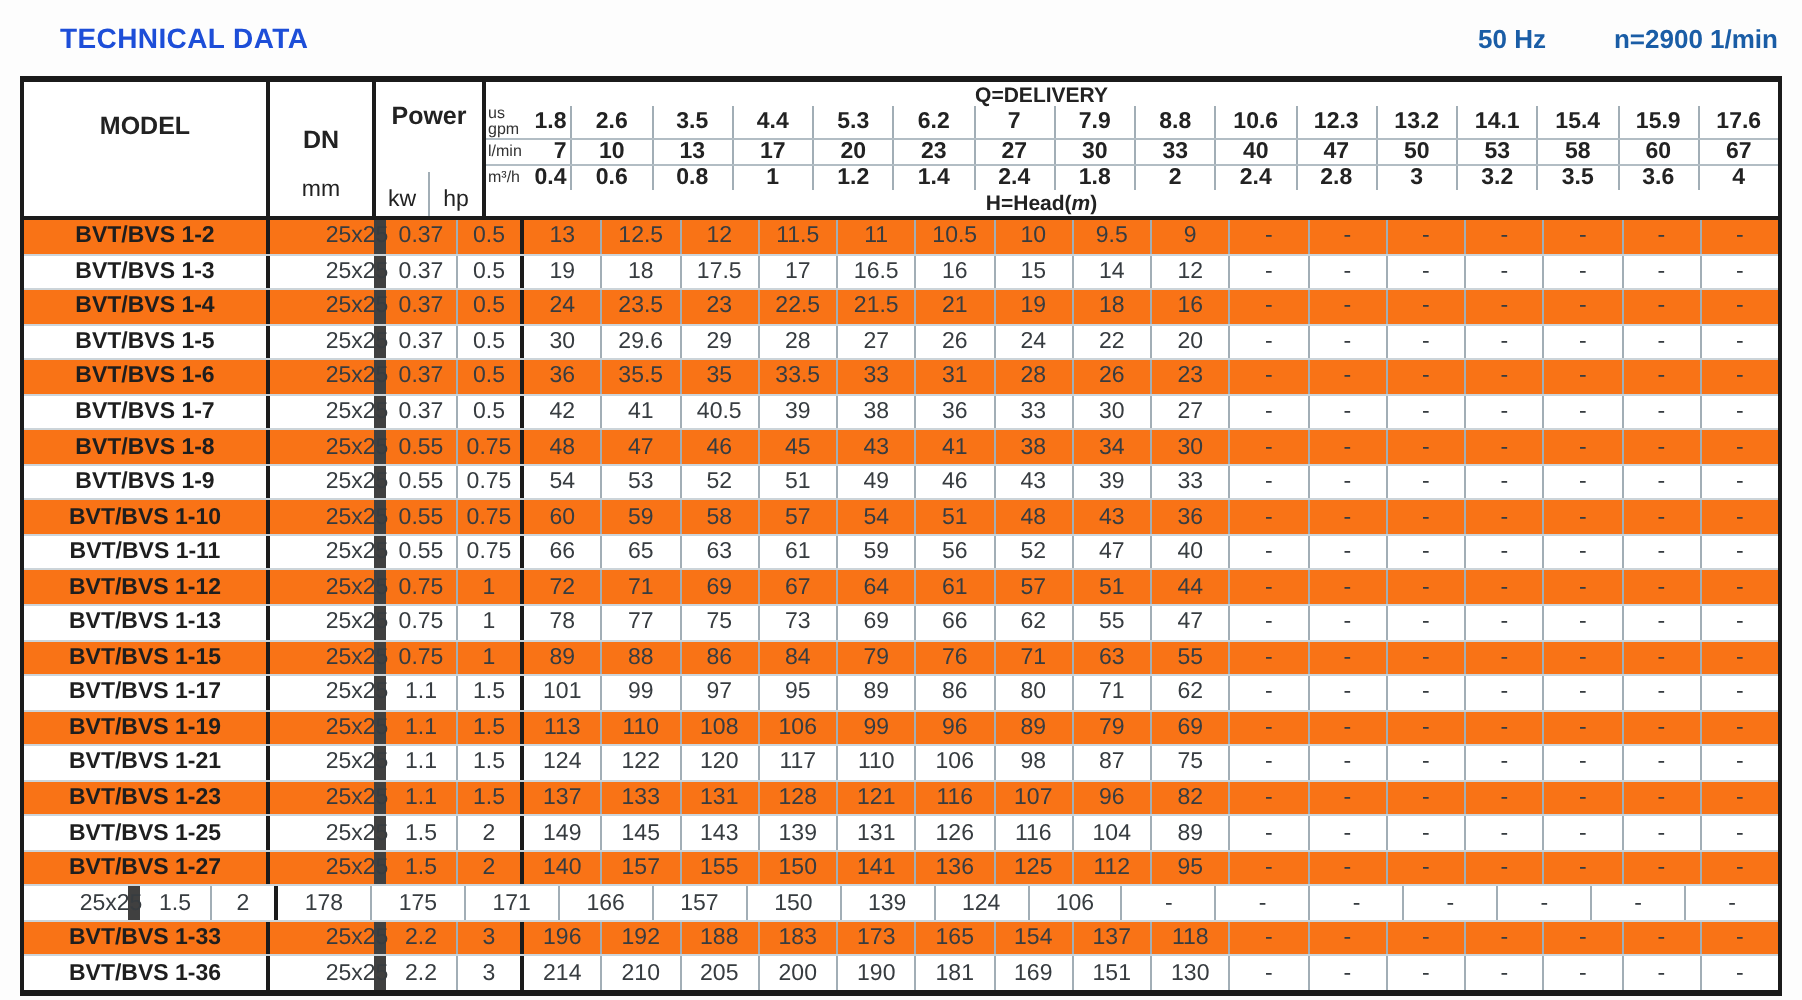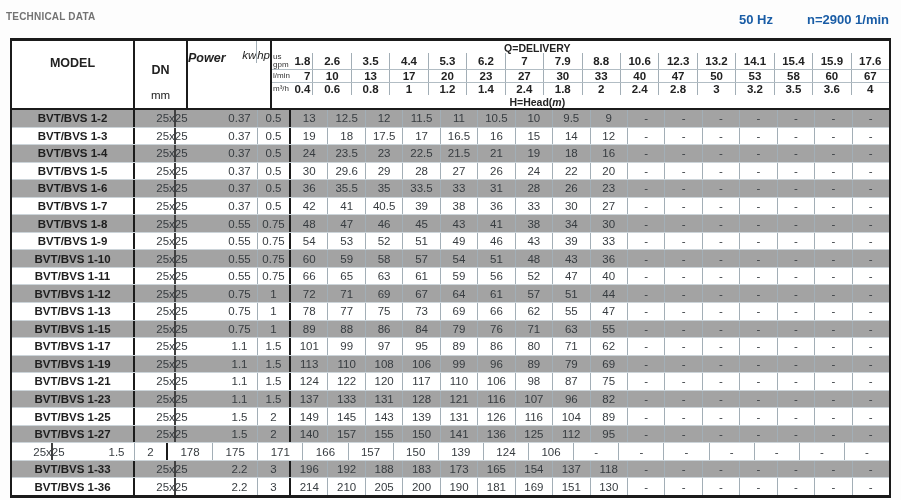"TECHNICAL DATA" .page-title { color: #737373 -> #1d4ed8; font-size: 10px -> 14px; left: 6px -> 30px }
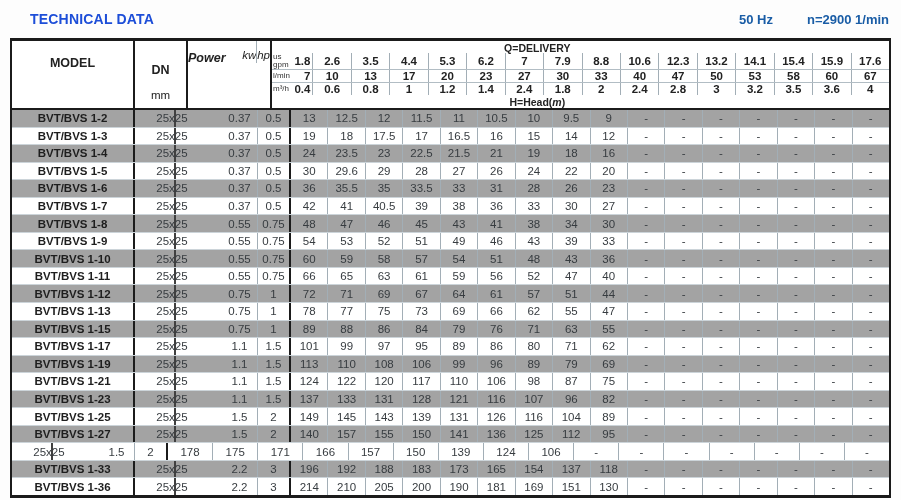"Power" .power-h { flex-direction: row -> column; font-style: italic -> none; width: 84px -> 55px }
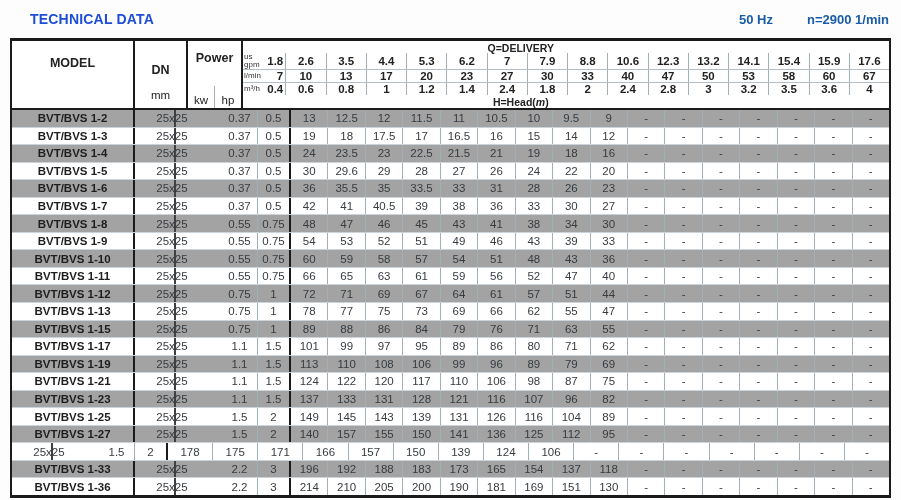"BVT/BVS 1-2" .trow.shade { background: #a3a3a3 -> #f97316 }
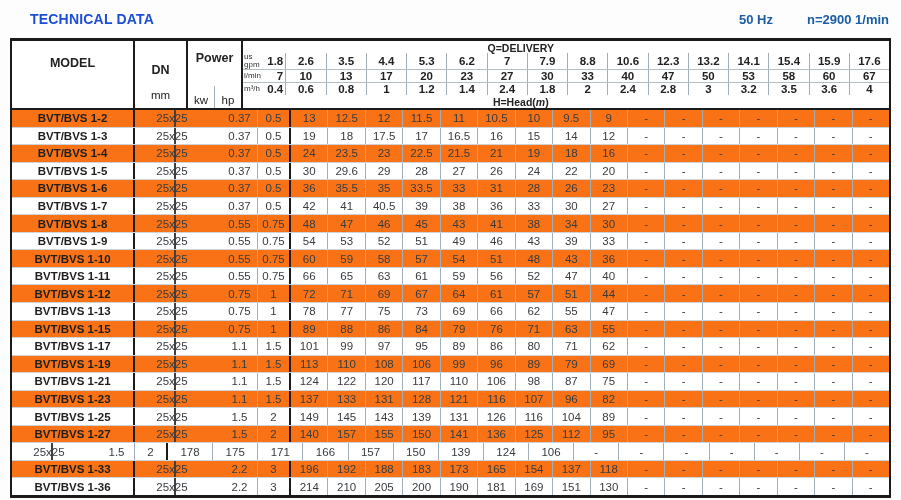"25x25" .dn-cell { border-right: 2px solid #404040 -> 6px solid #404040; width: 41px -> 58px }
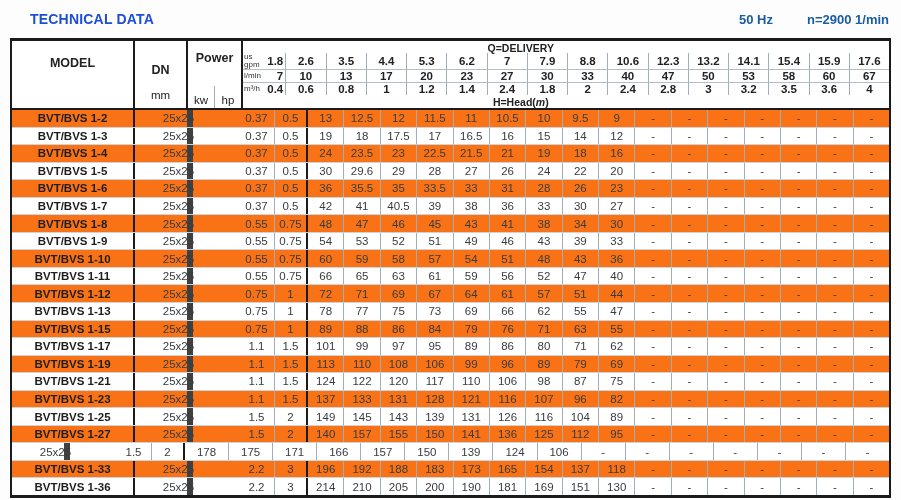"0.37" .kw-cell { margin-left: 46px -> none }
